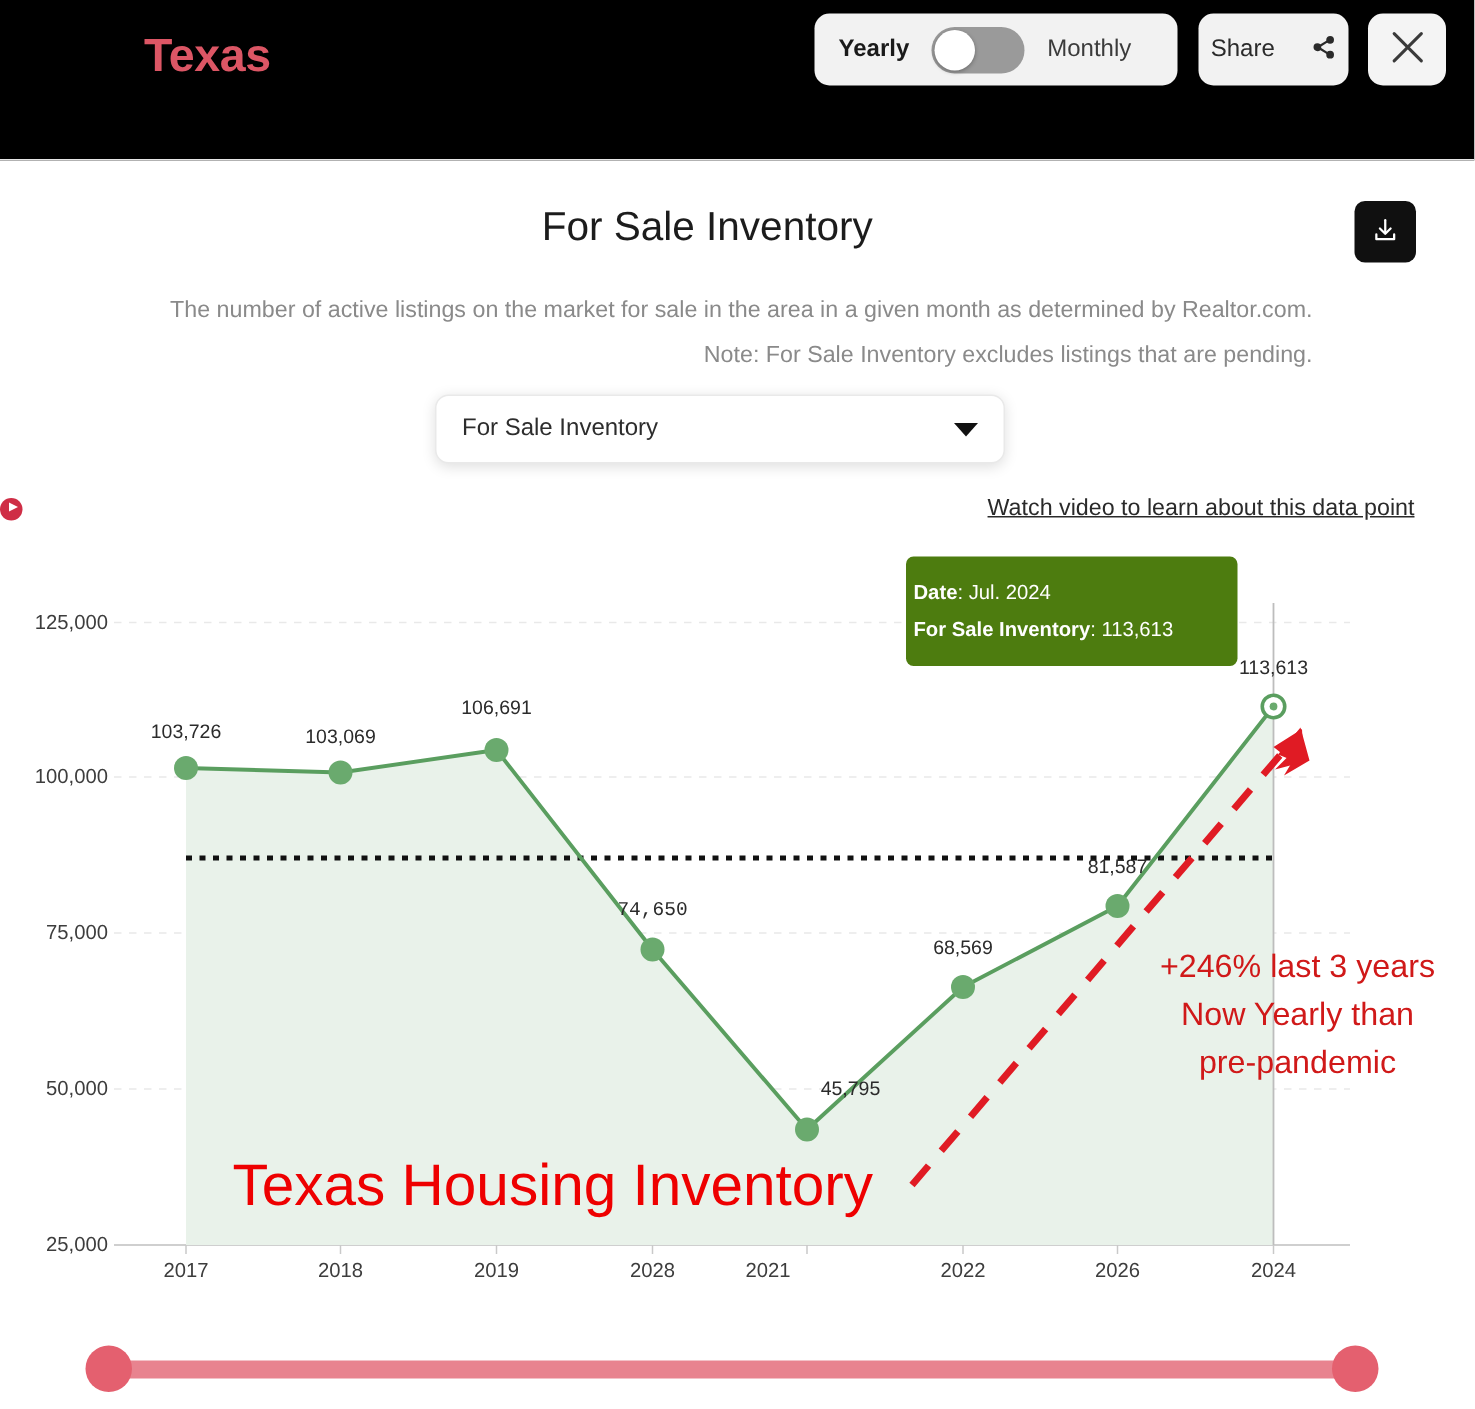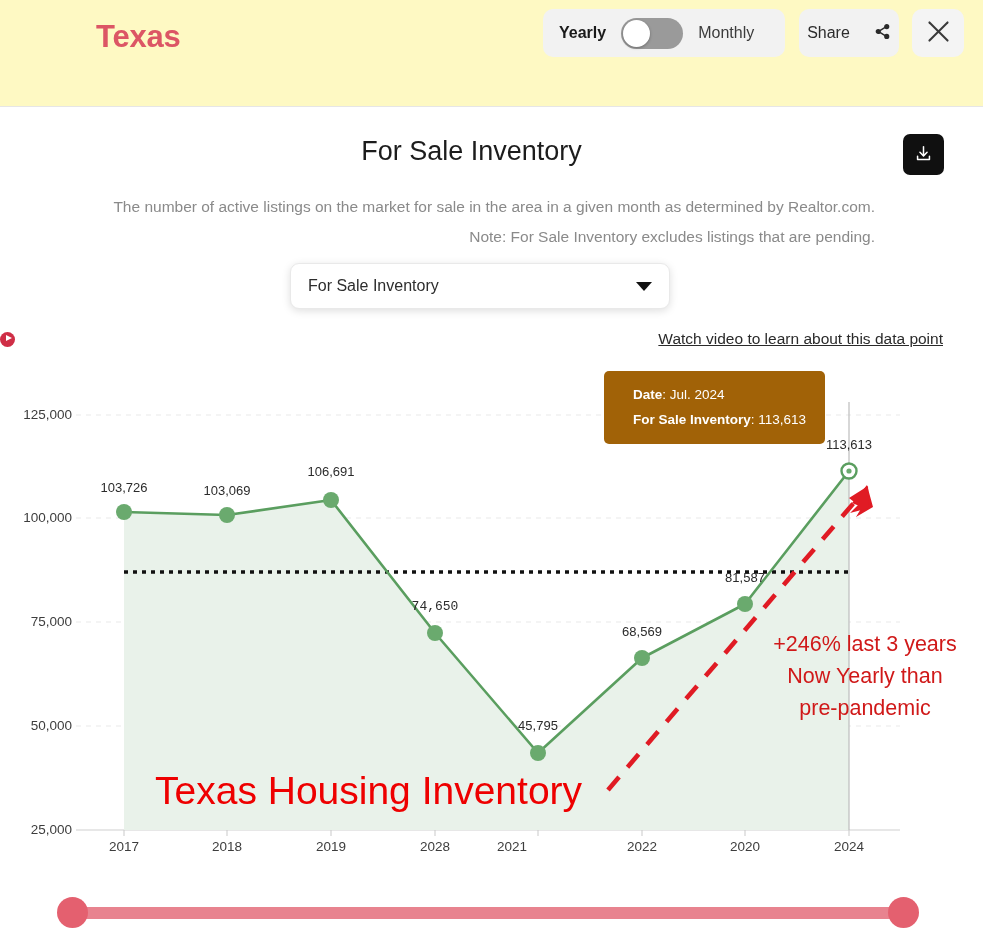"Texas" #header { background: #fef9c3 -> #000000 }
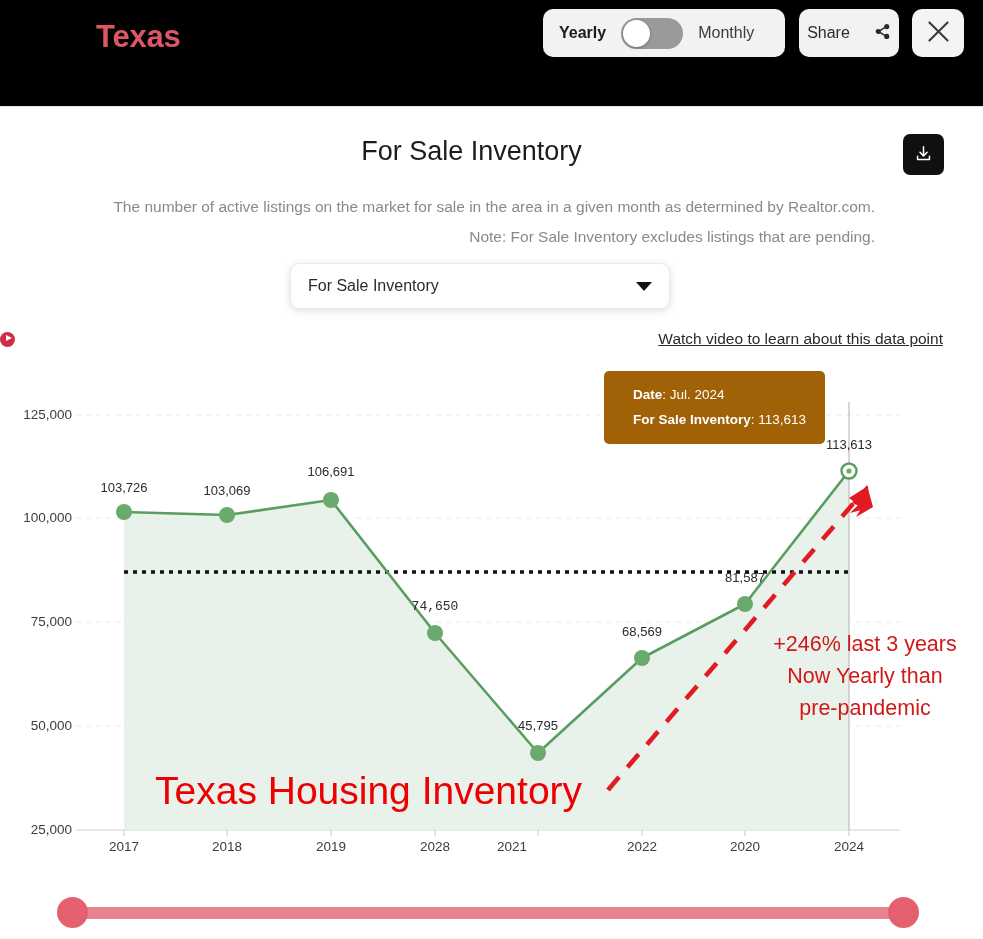"Date: Jul. 2024" #tooltip { background: #a16207 -> #4d7c0f; padding: 11px 14px 12px 29px -> 11px 14px 12px 5px }
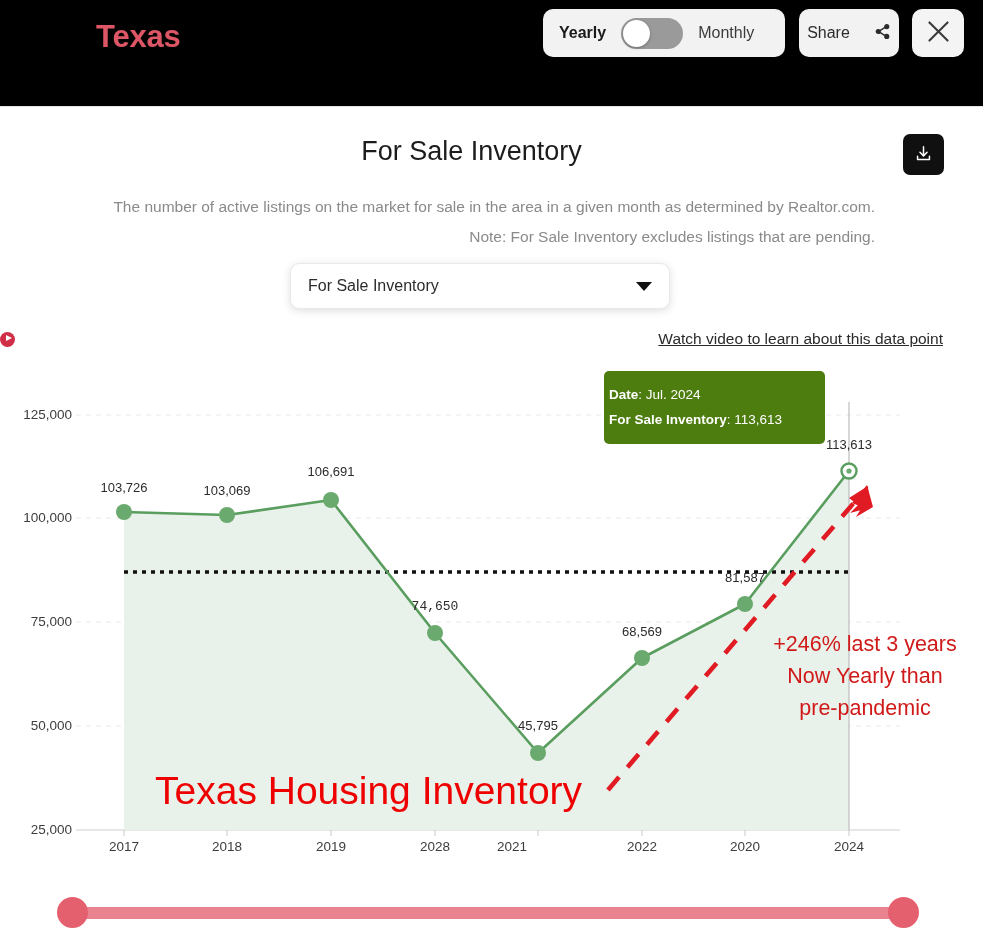"45,795" div.pt-label { left: 493px -> 522px }
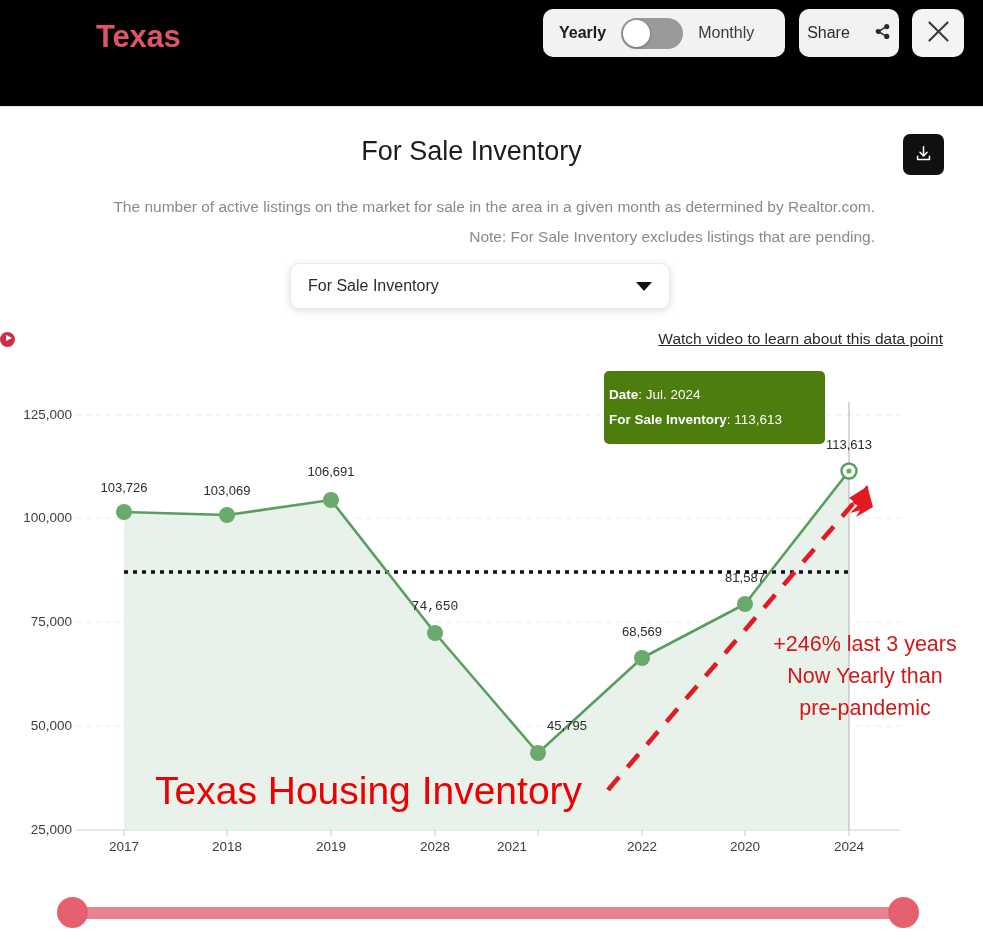"2020" div.xtick { text: 2020 -> 2026 }
